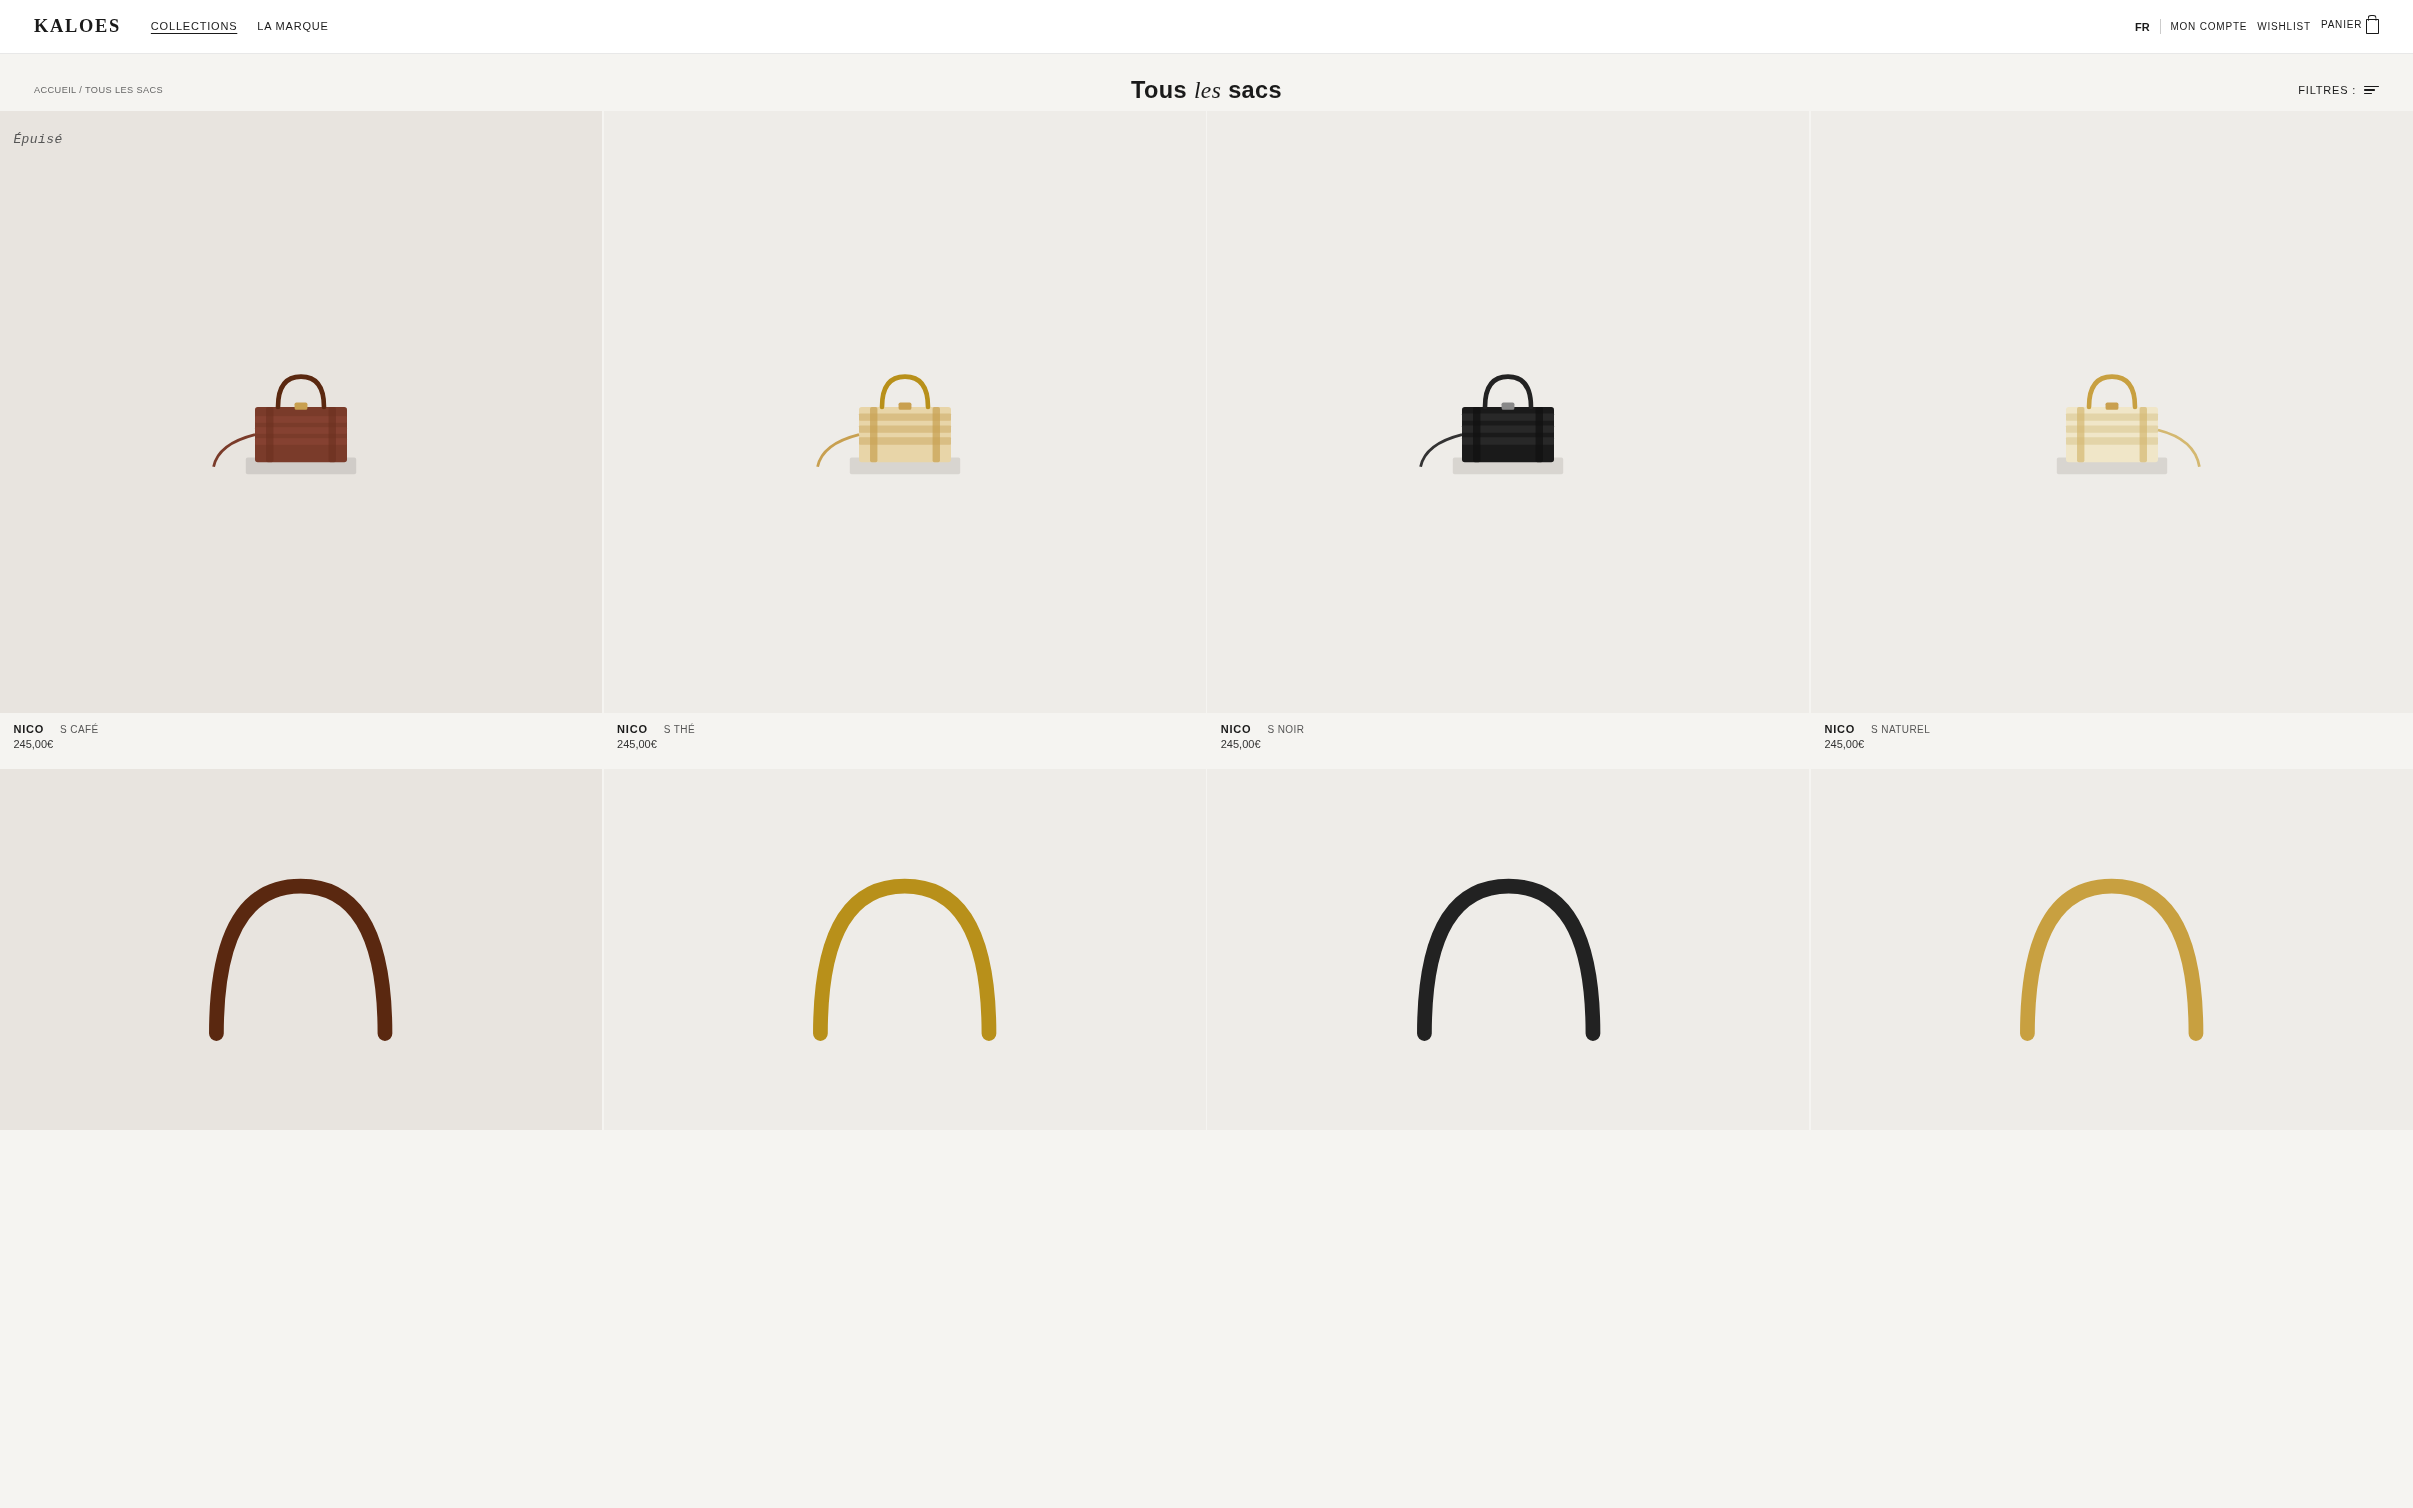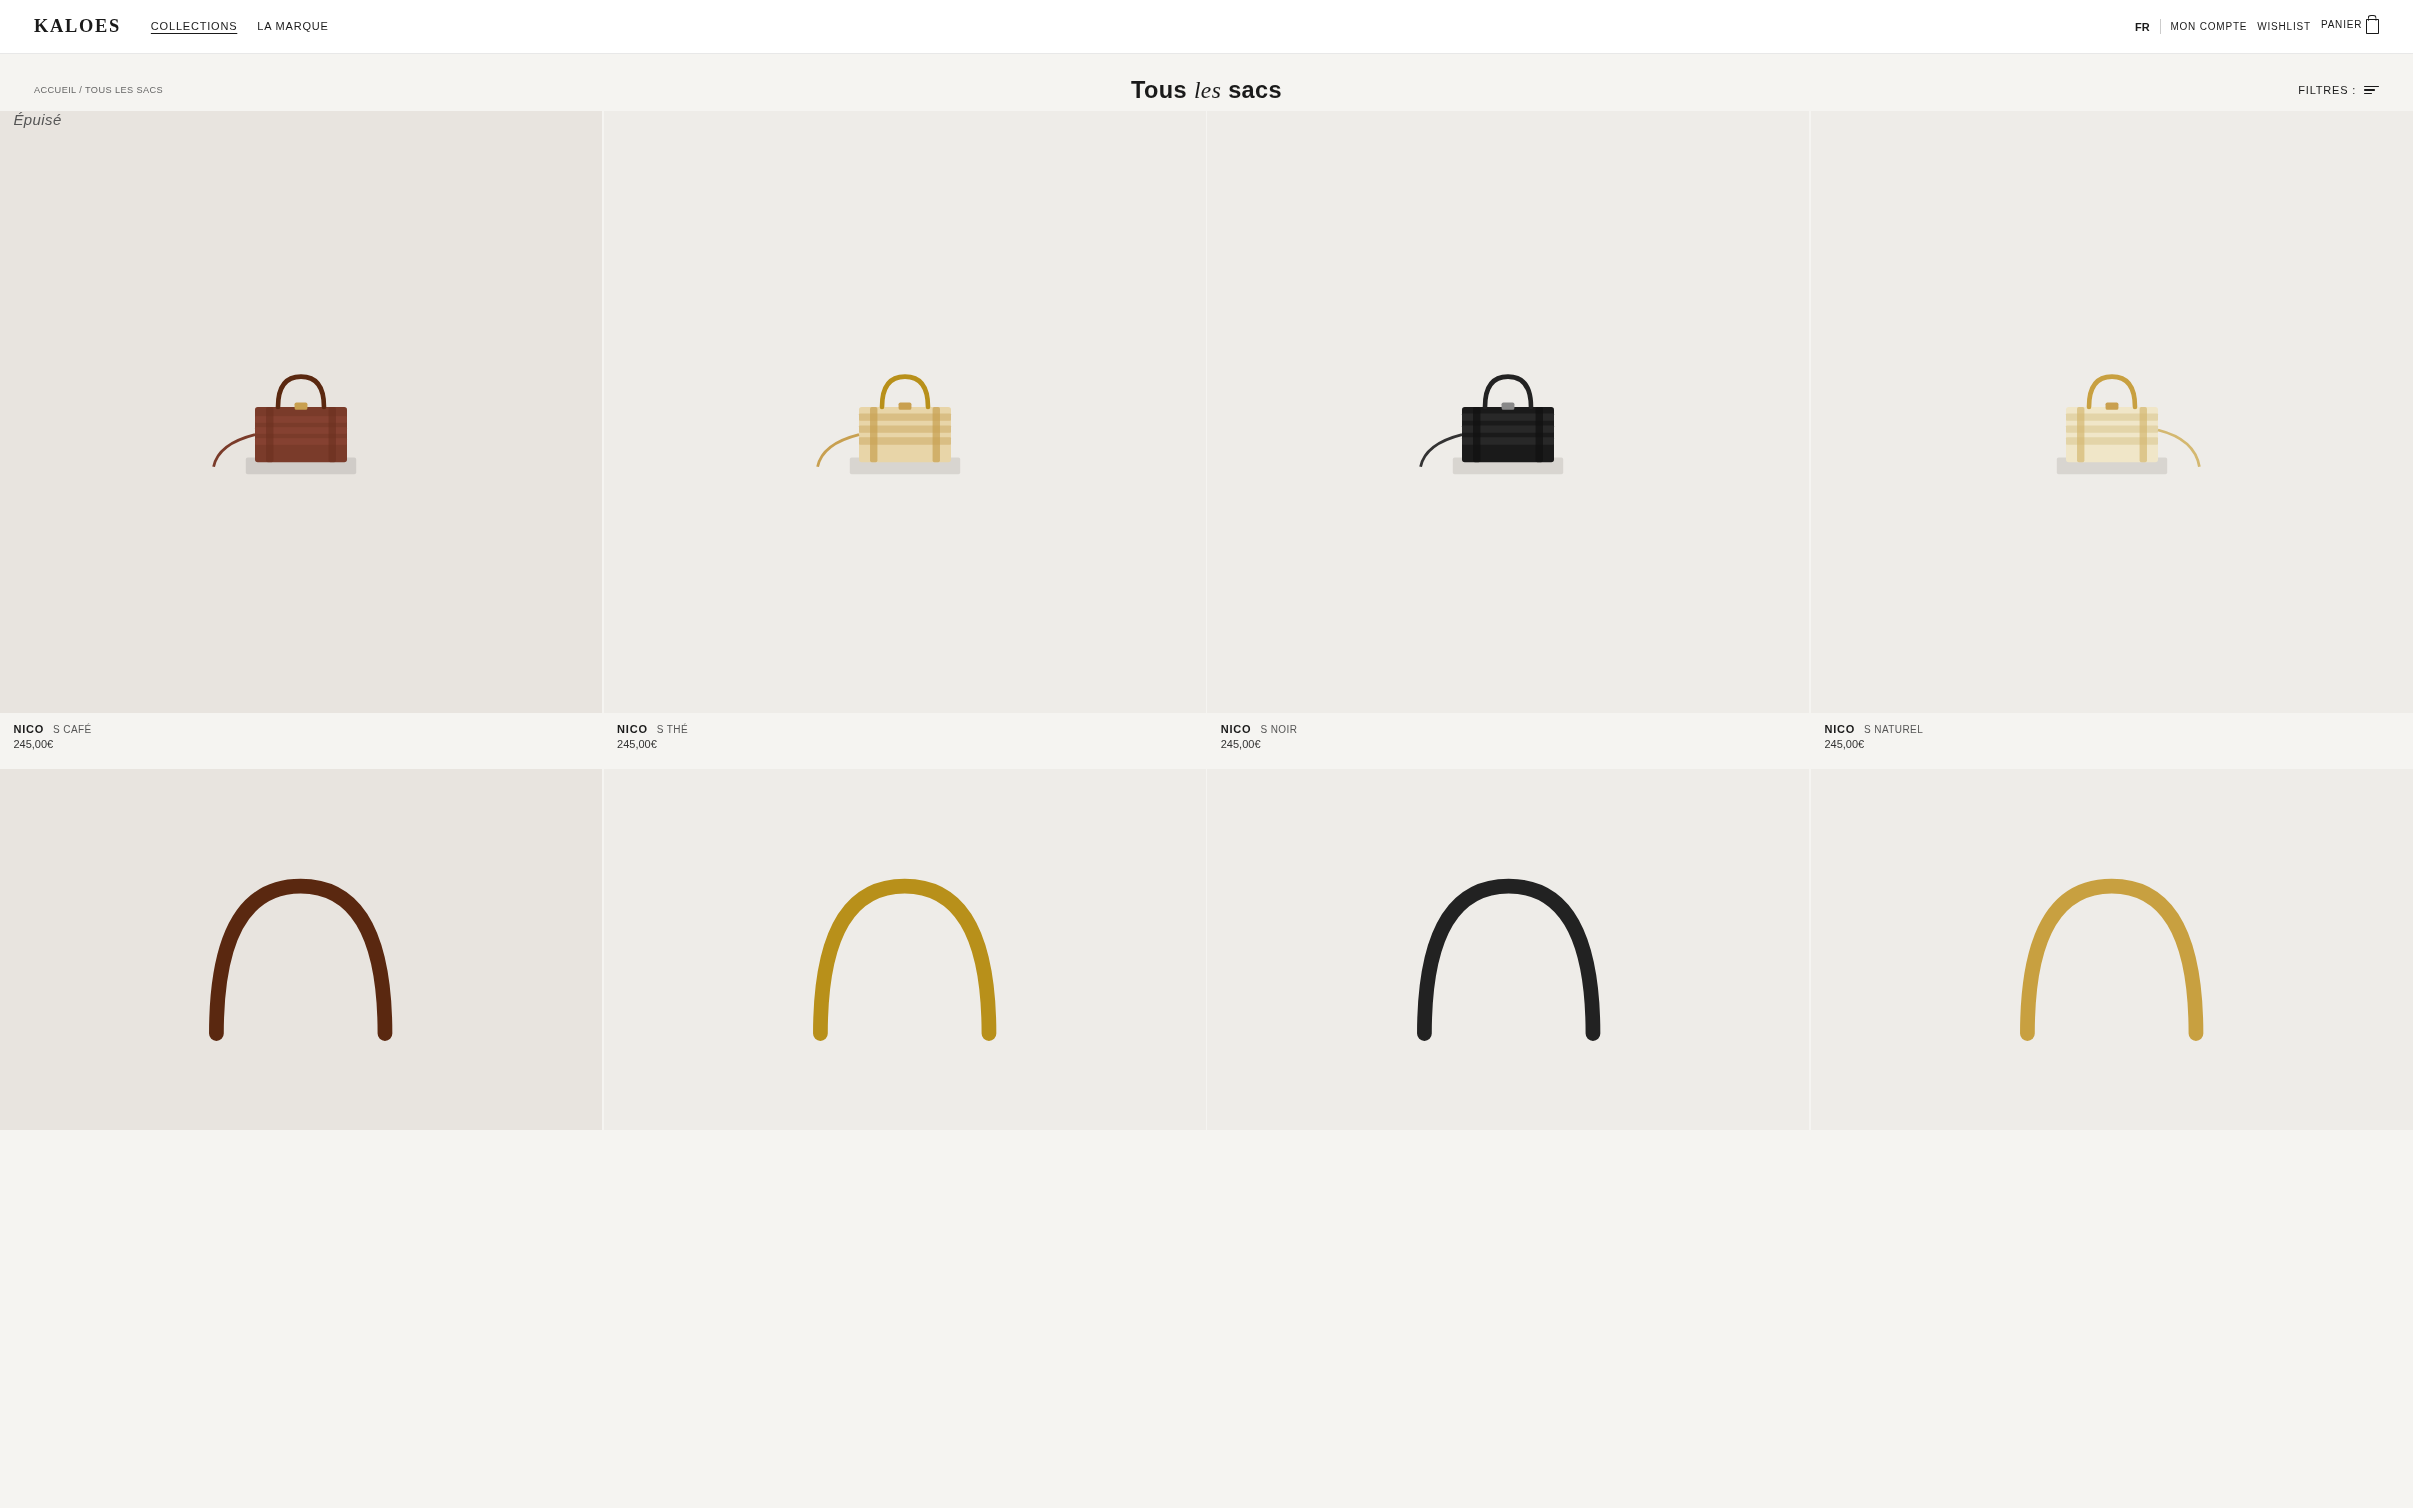"Épuisé" .sold-out-badge { font-family: none -> Liberation Mono, monospace; font-size: 15px -> 13px; top: 0 -> 21px }
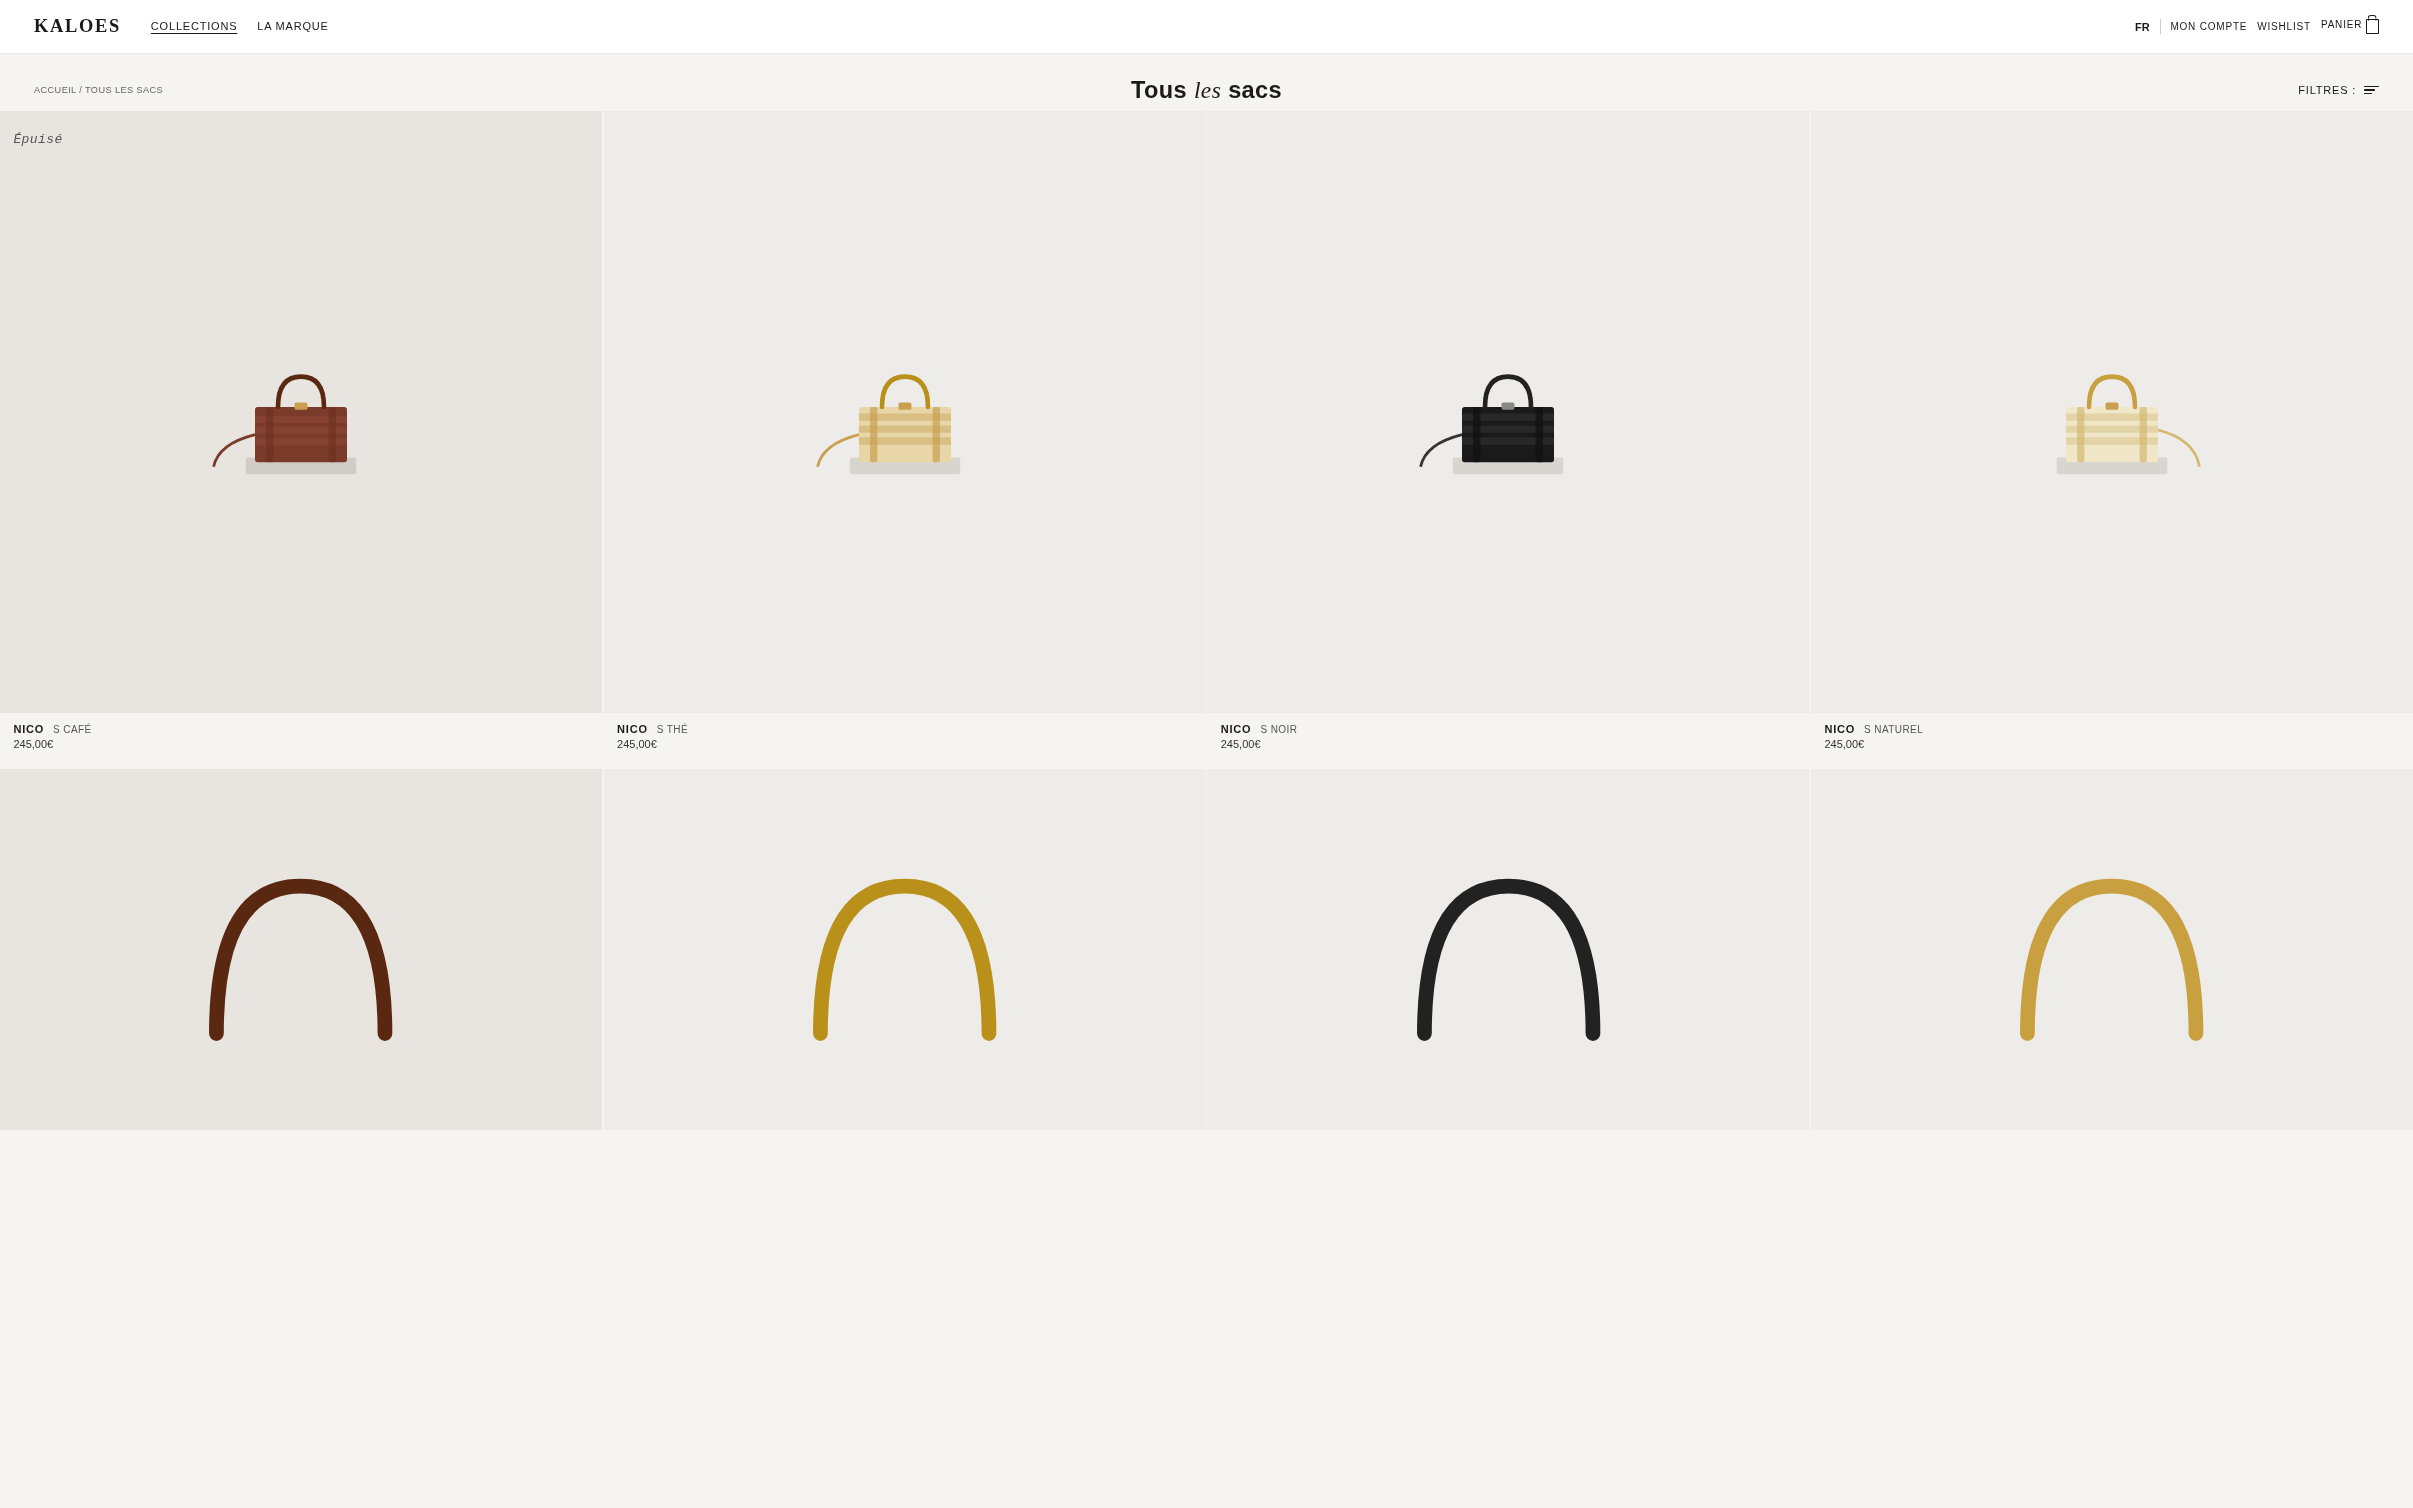"NICO" .product-name-row { gap: 9px -> 16px }
